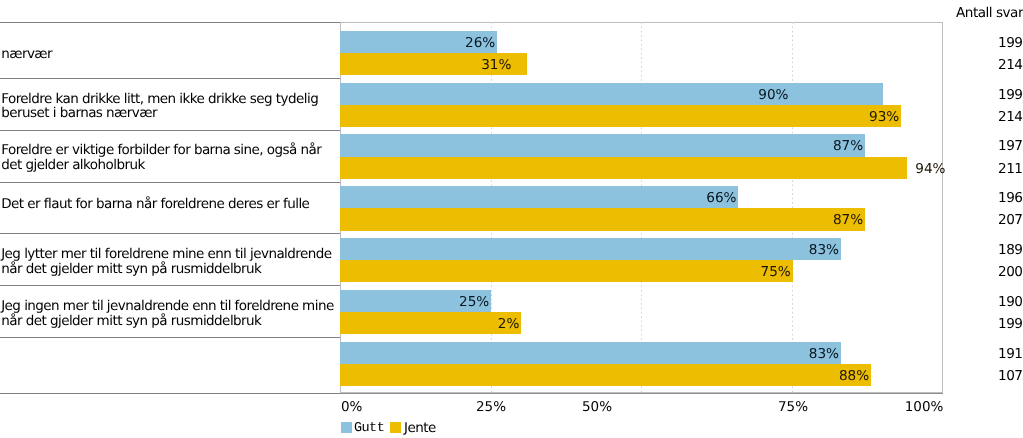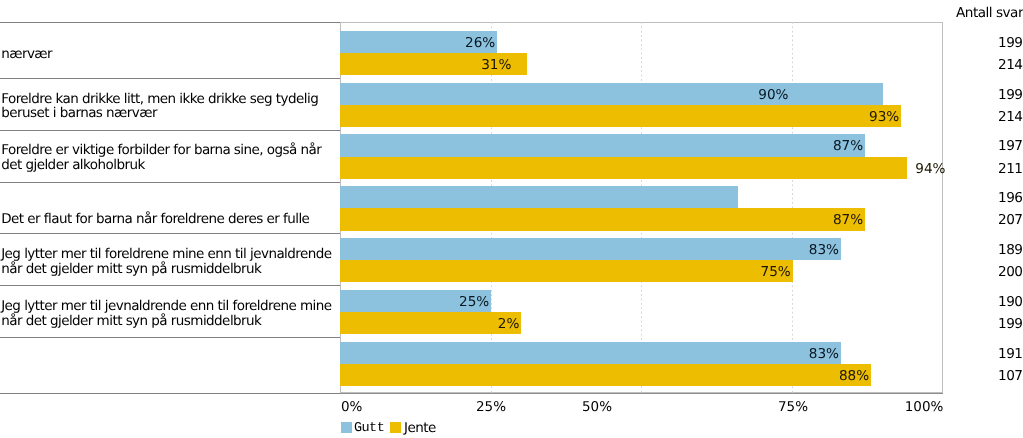"Det er flaut for barna" div.catcell { top: 195px -> 180px }
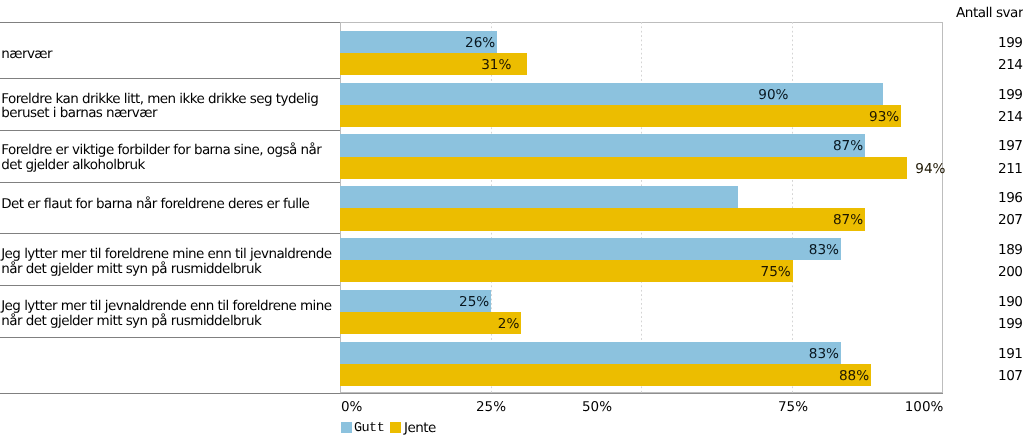"66%" div.barlabel { html: none -> <div>66%</div> }
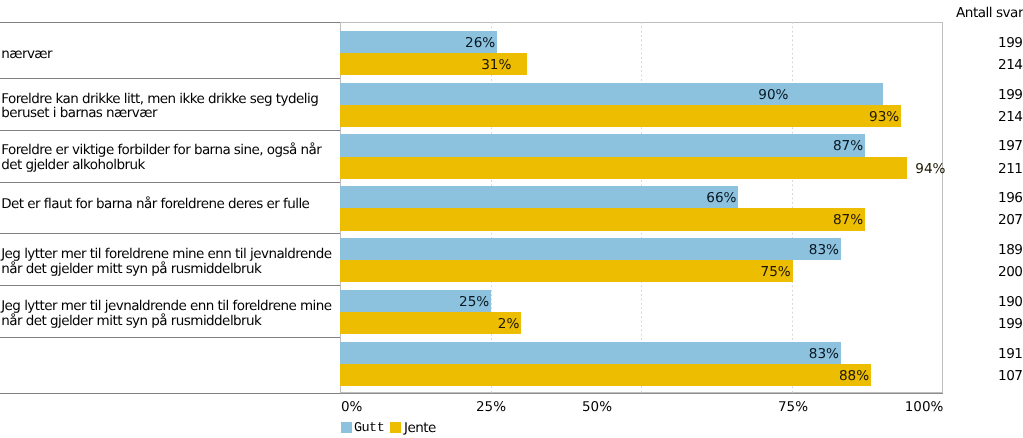"Jeg lytter mer til jevnaldrende" div.catline { text: lytter -> ingen }
